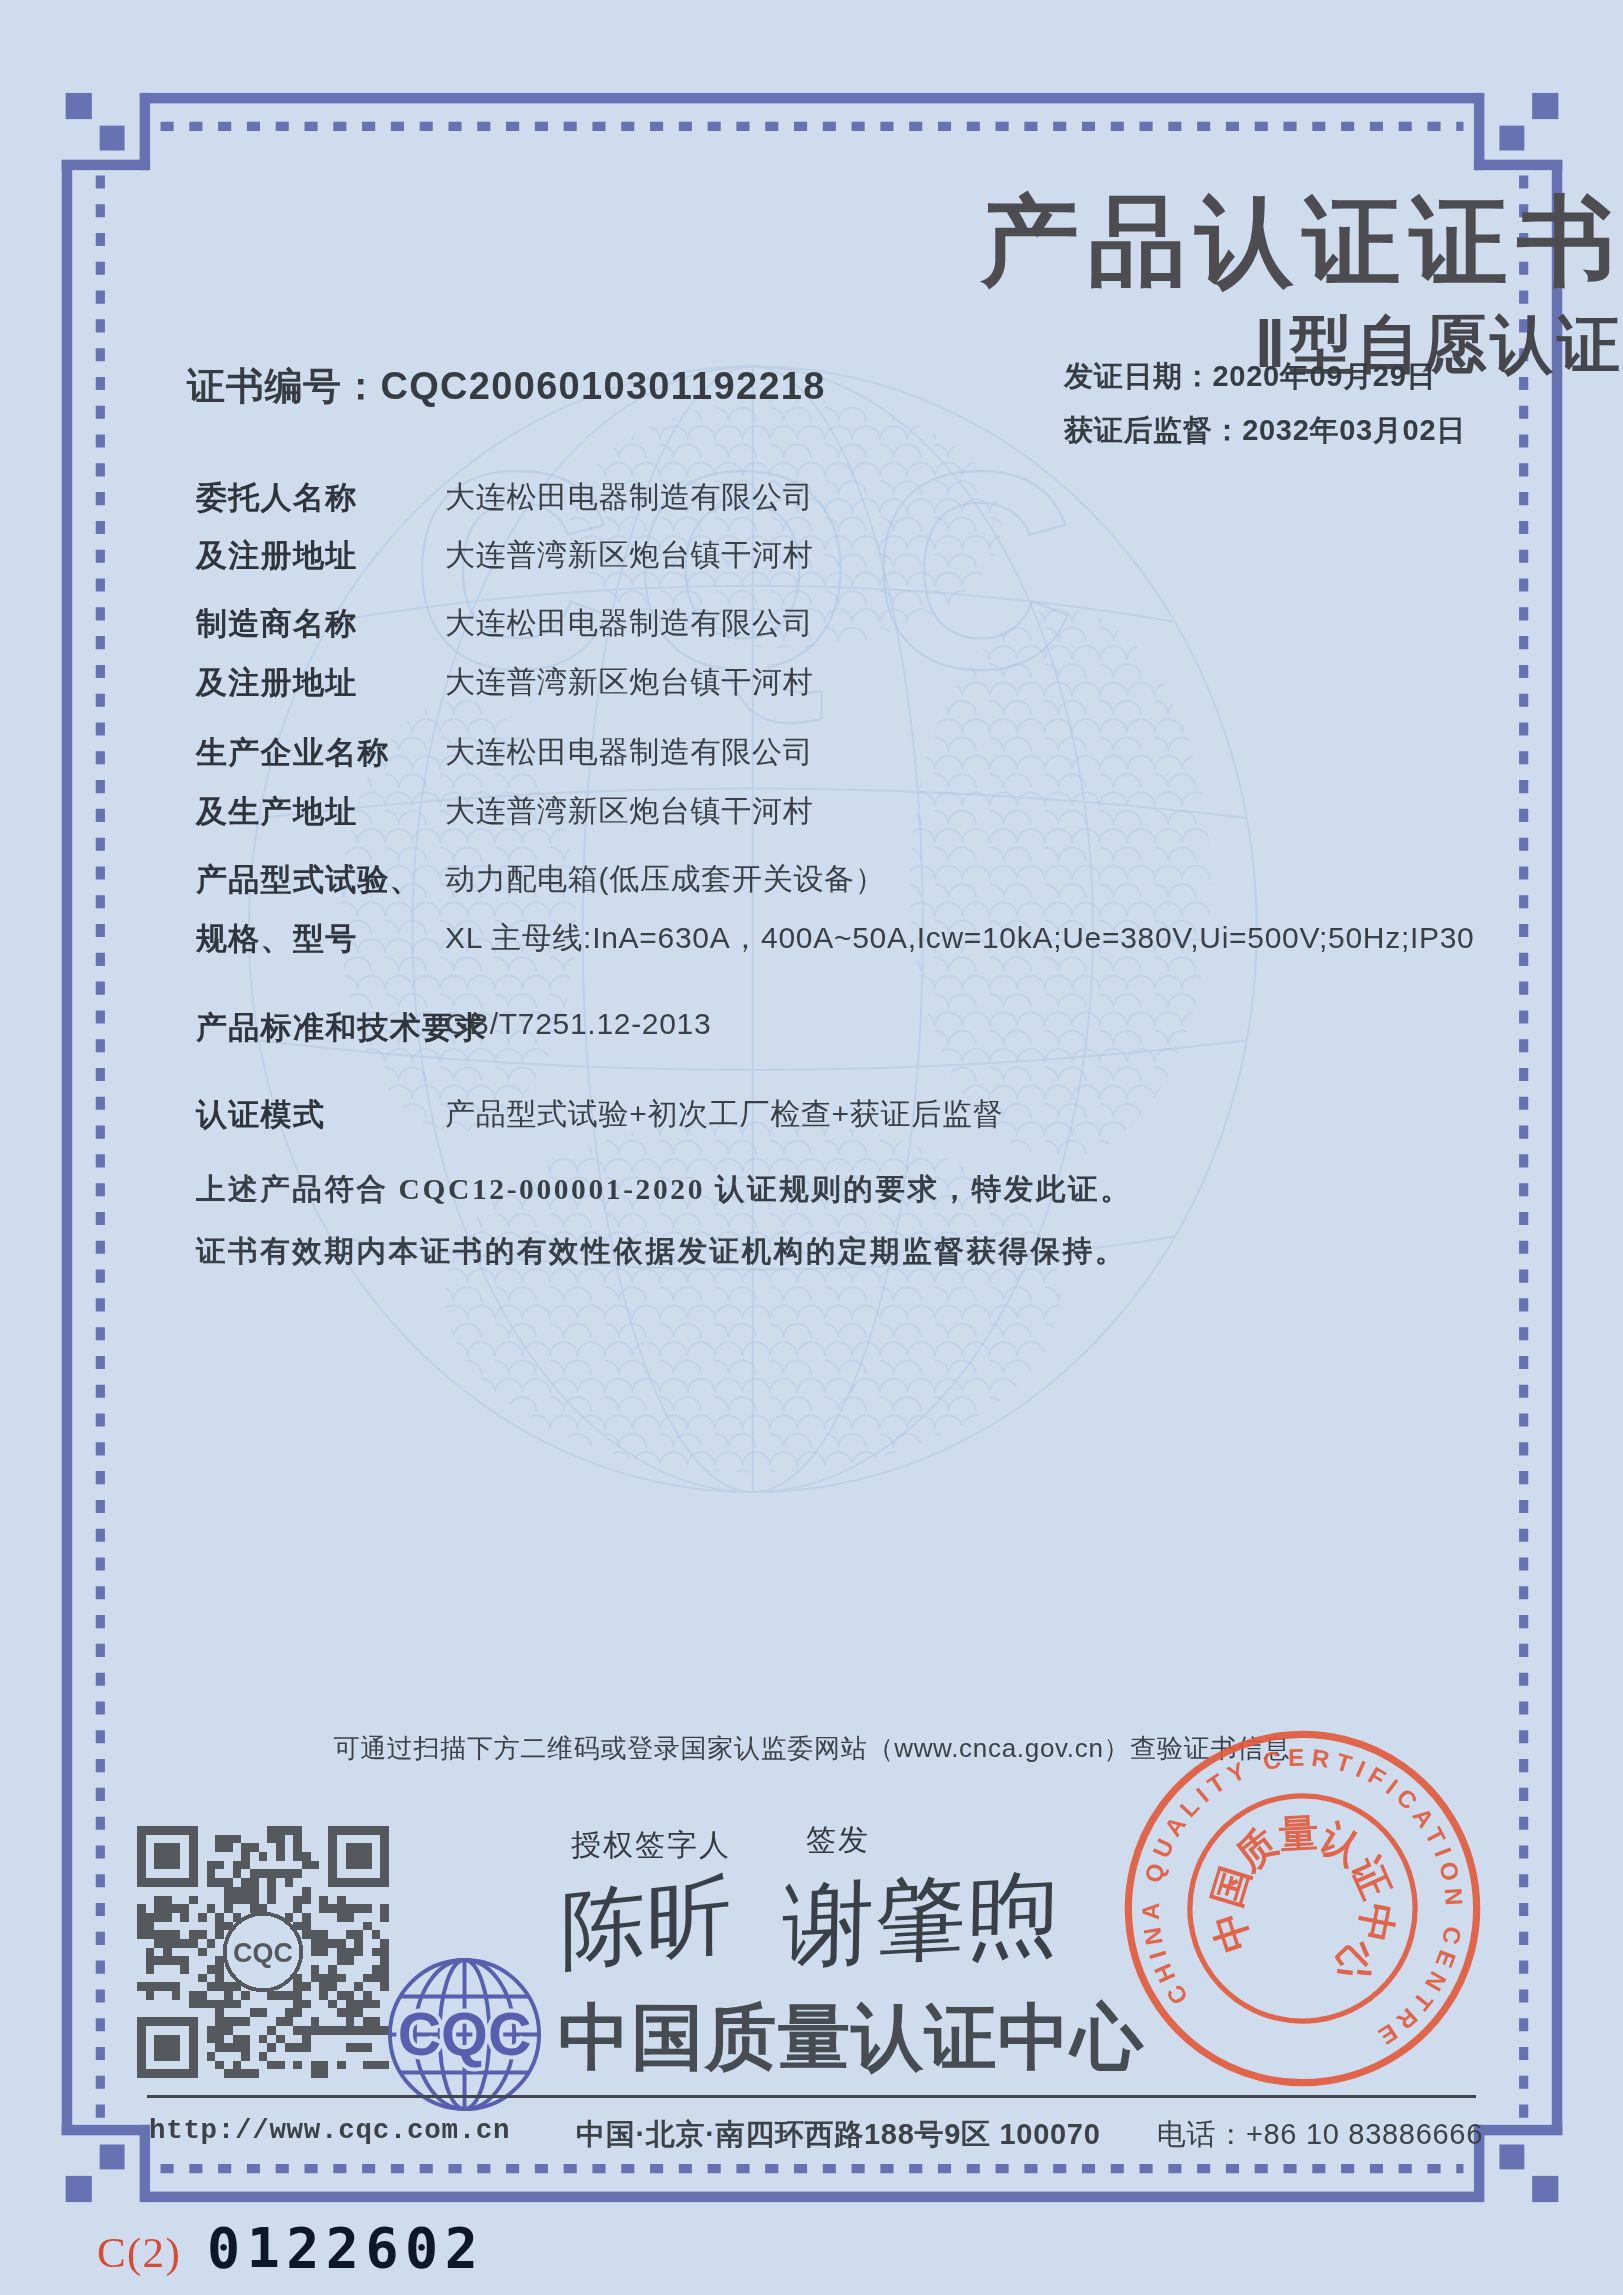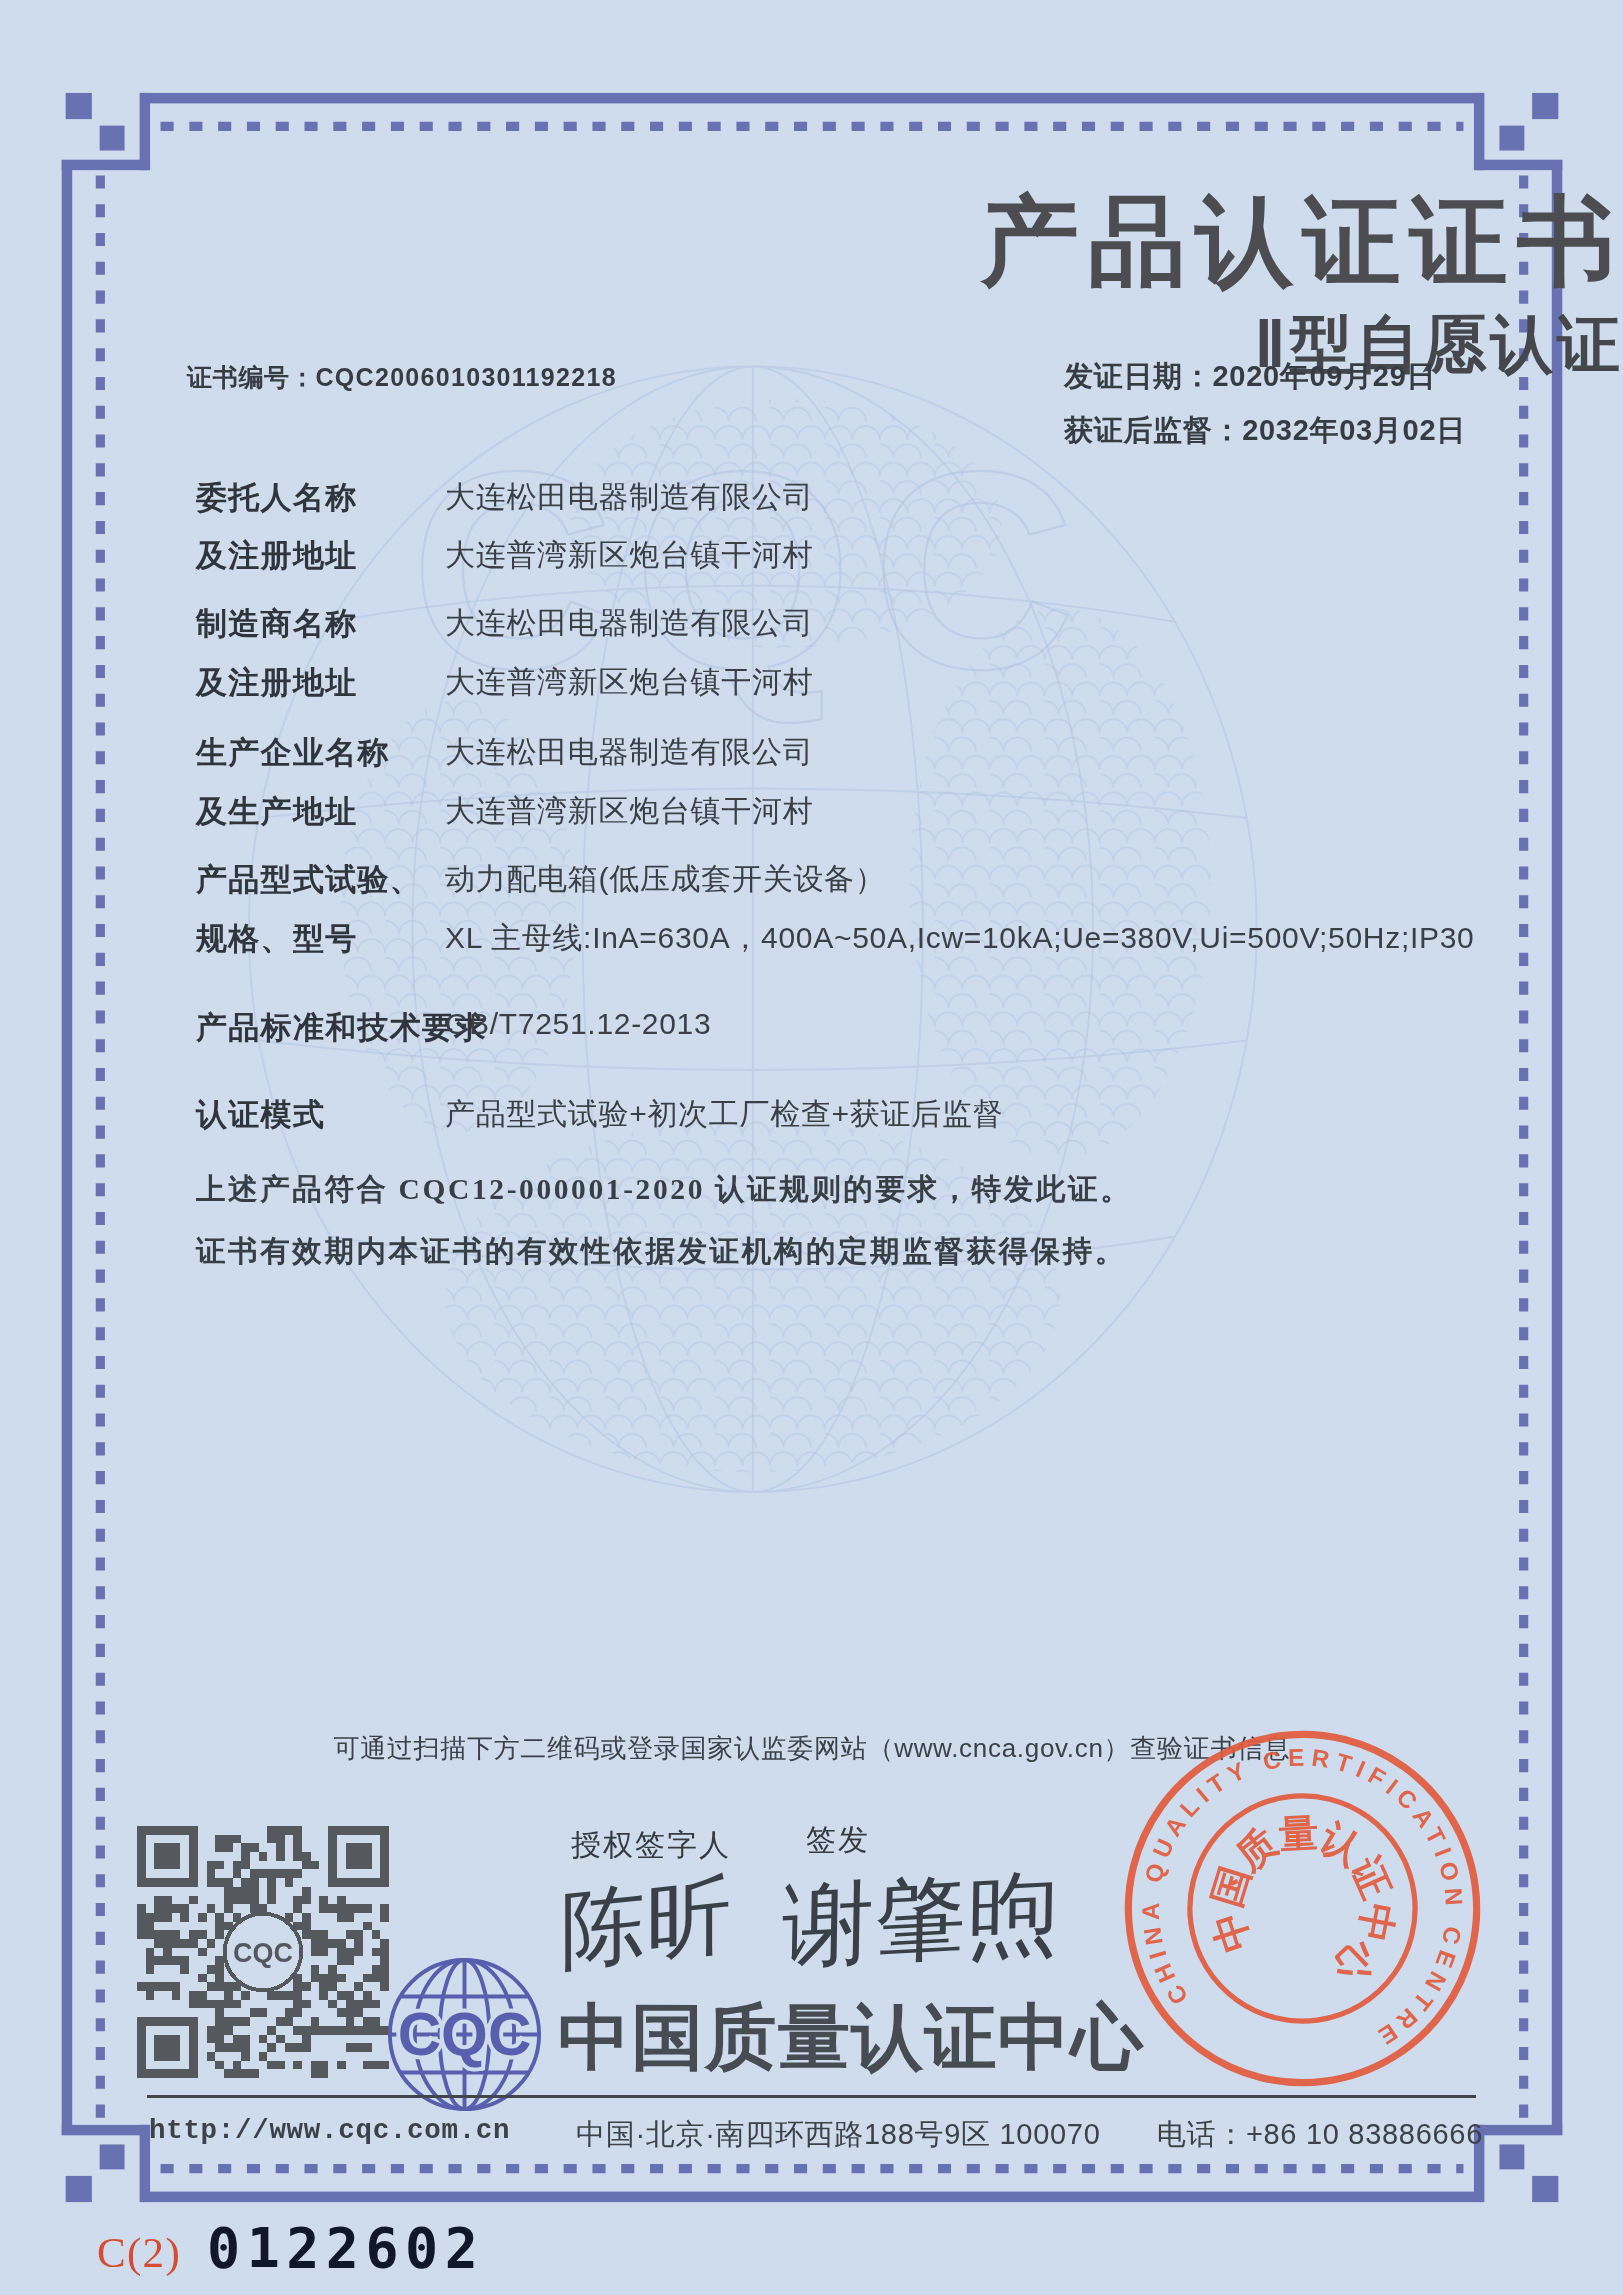"证书编号：CQC2006010301192218" .certno { font-size: 25px -> 38px }
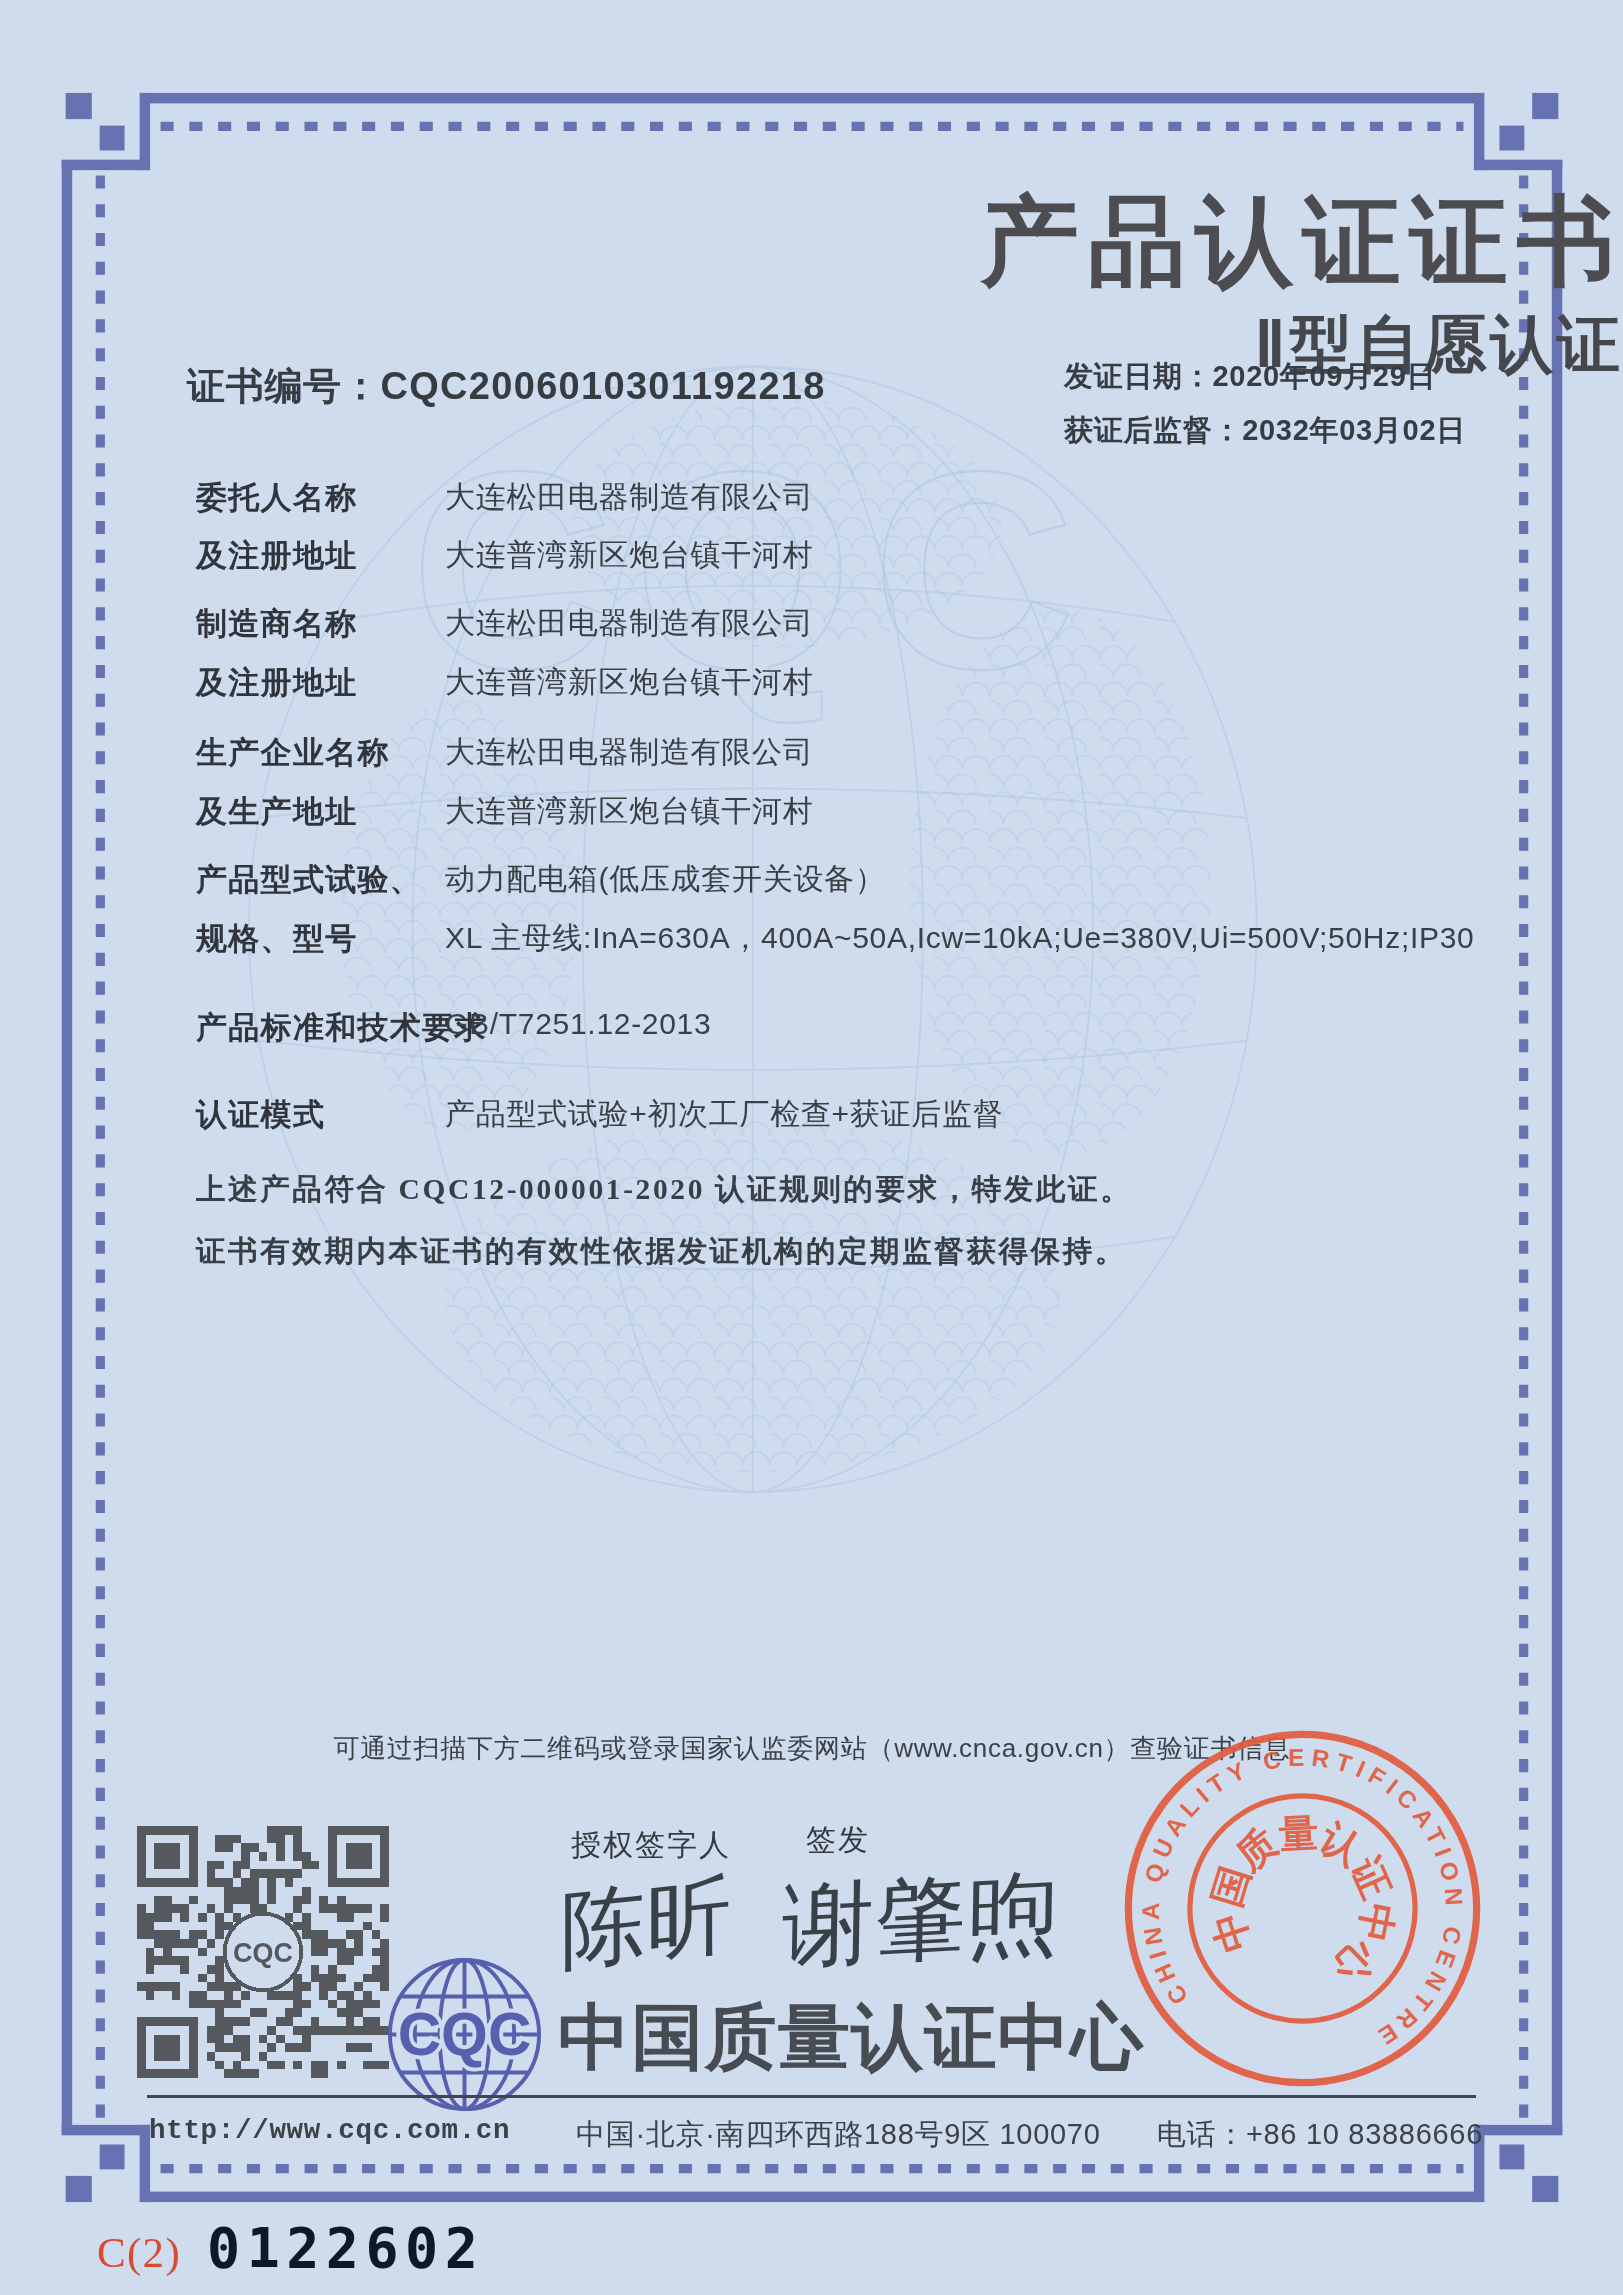"中国·北京·南四环西路188号9区 100070" .addr { font-weight: 400 -> 700 }
